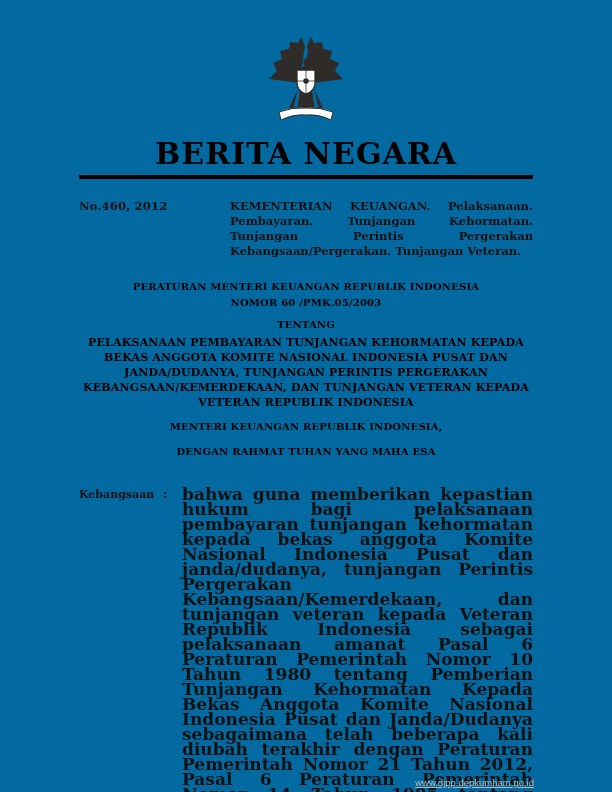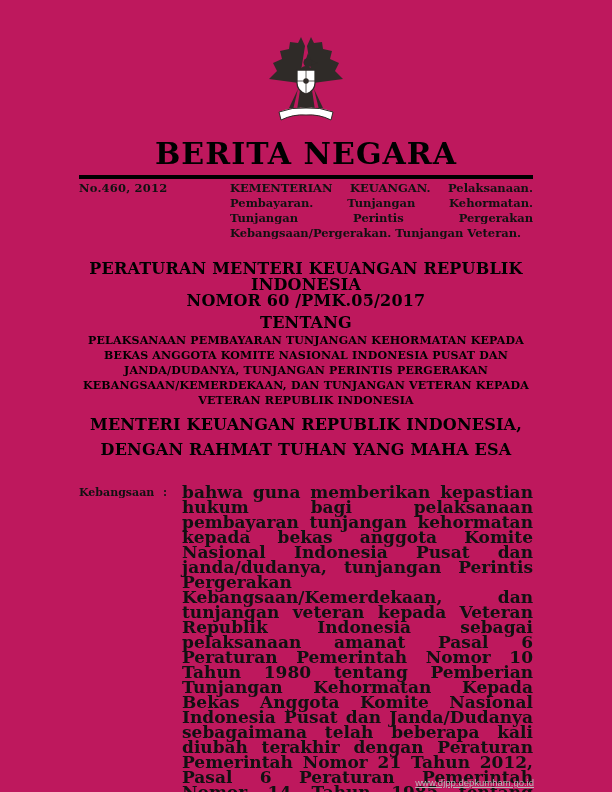"BERITA NEGARA" .page { background: #be185d -> #0369a1 }
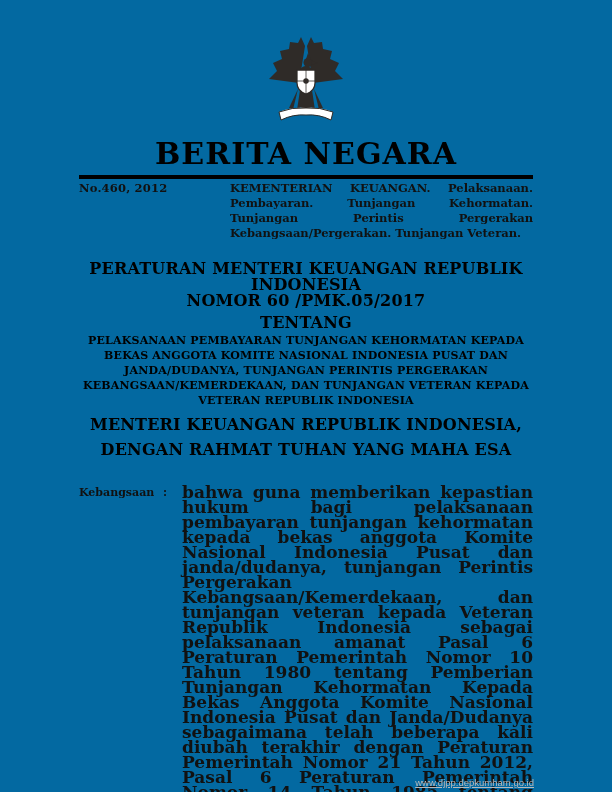"No.460, 2012" .gazette-row { margin-top: 2px -> 20px }
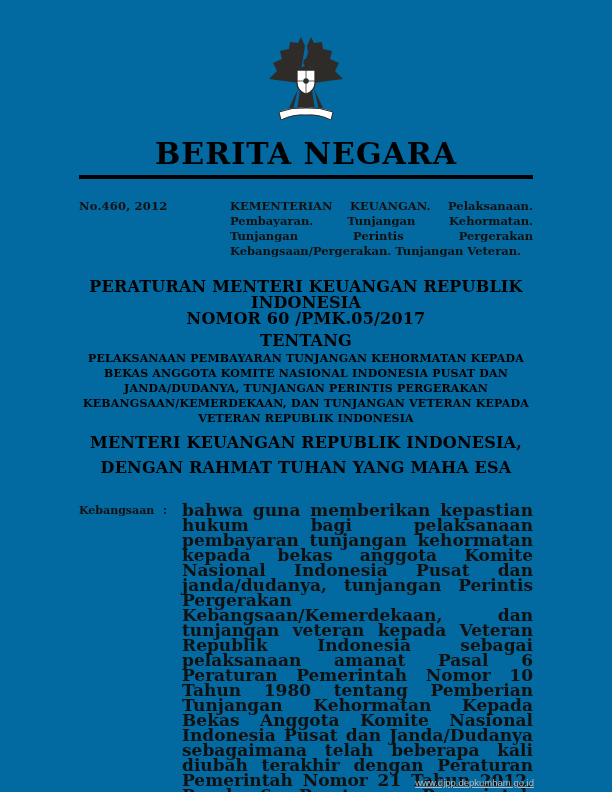"PERATURAN MENTERI KEUANGAN REPUBLIK" .h-line { font-size: 16px -> 10px }
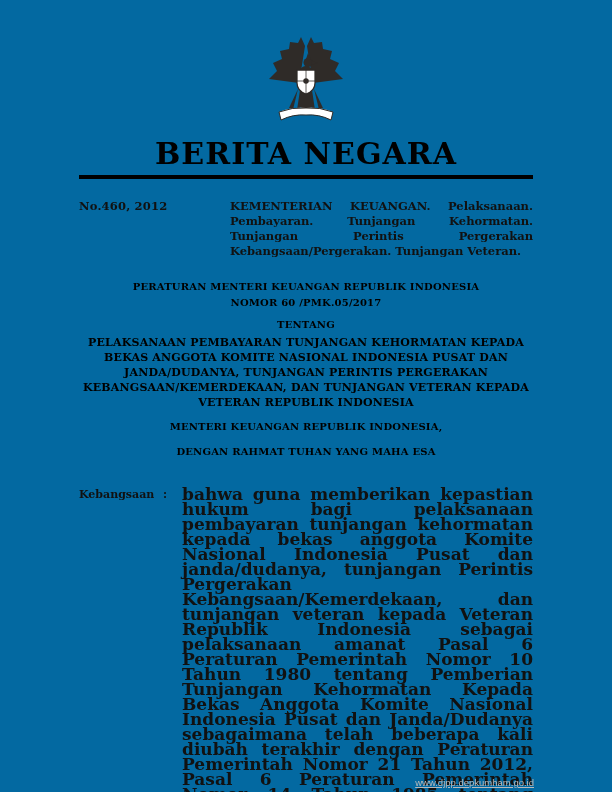"NOMOR 60 /PMK.05/2017" div.h-line { text: /PMK.05/2017 -> /PMK.05/2003 }
